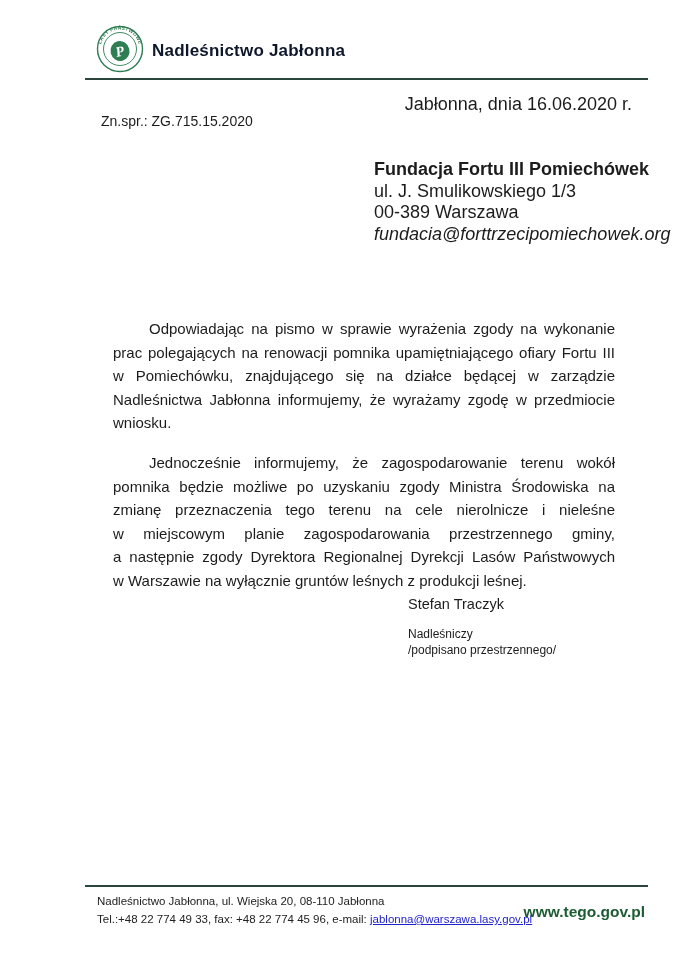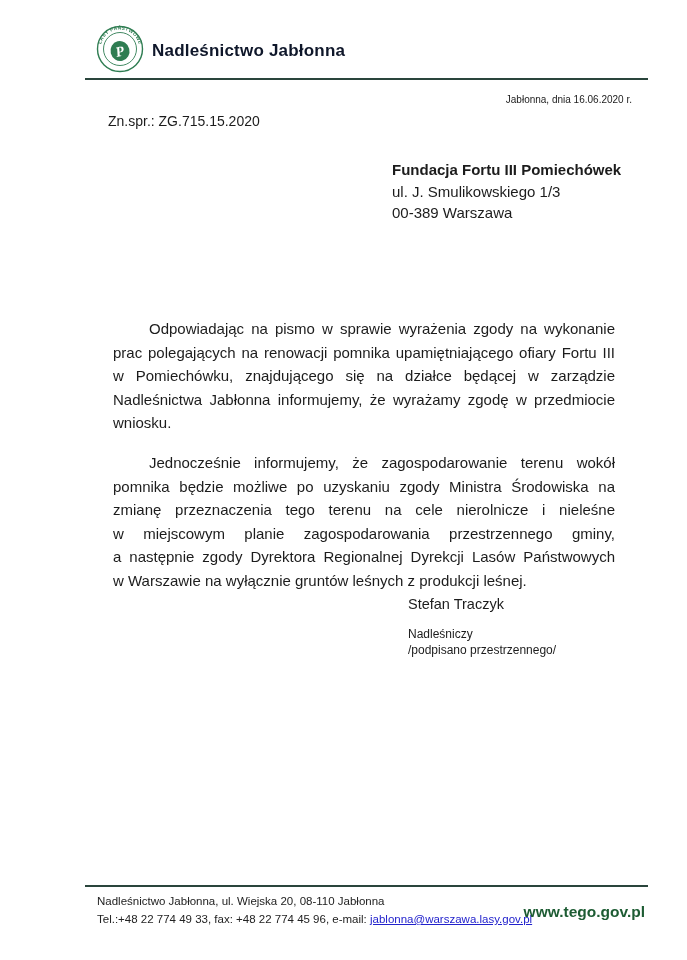"Jabłonna, dnia 16.06.2020 r." .date-line { font-size: 10px -> 18px }
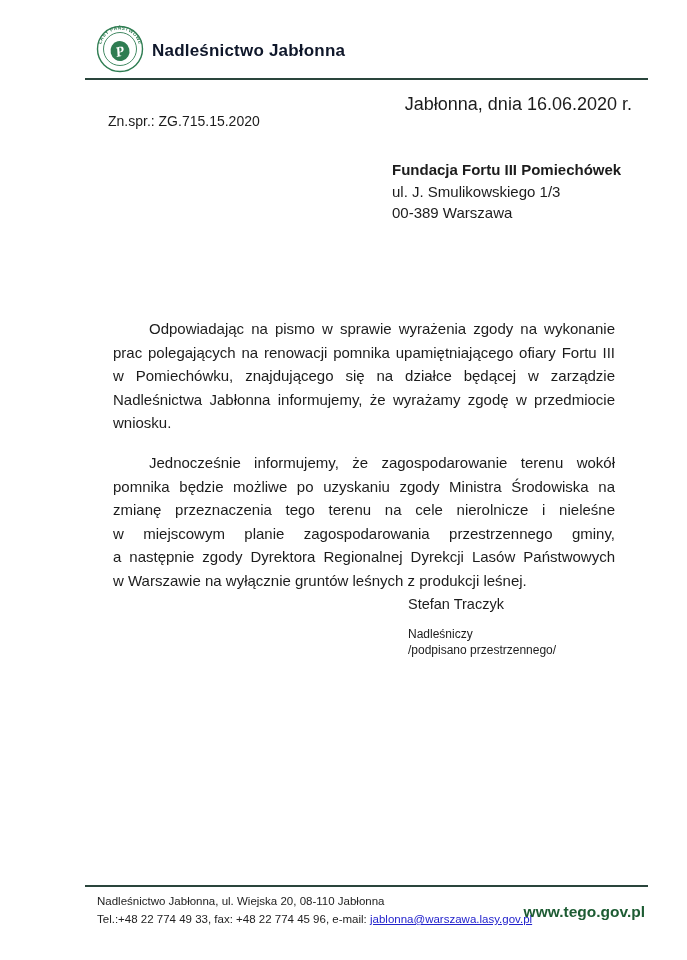"Zn.spr.: ZG.715.15.2020" .reference { left: 108px -> 101px }
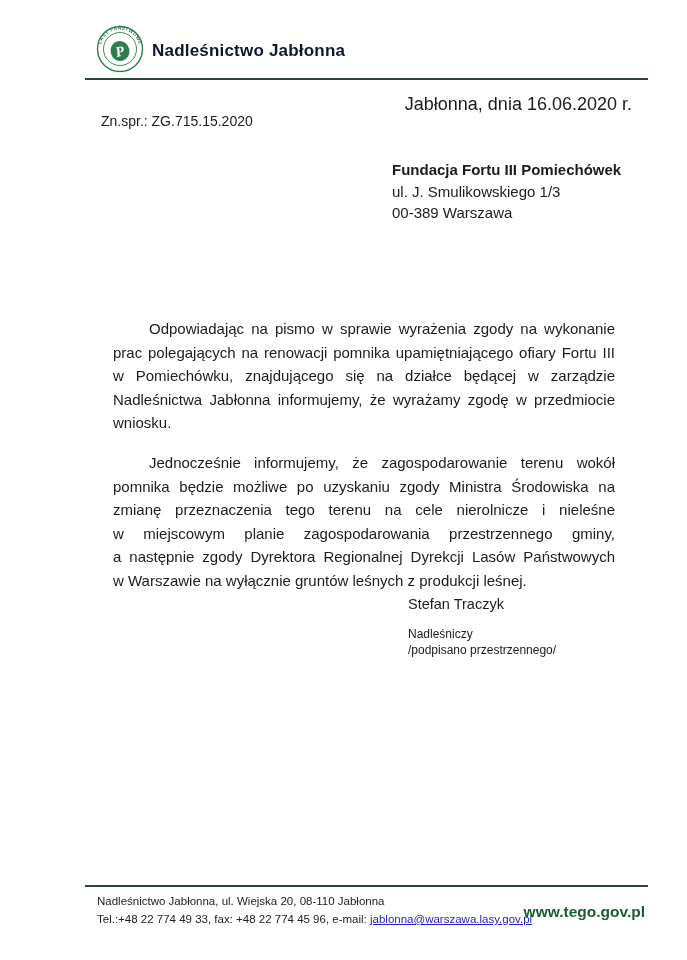"Fundacja Fortu III Pomiechówek" .recipient { font-size: 15px -> 18px; left: 392px -> 374px }
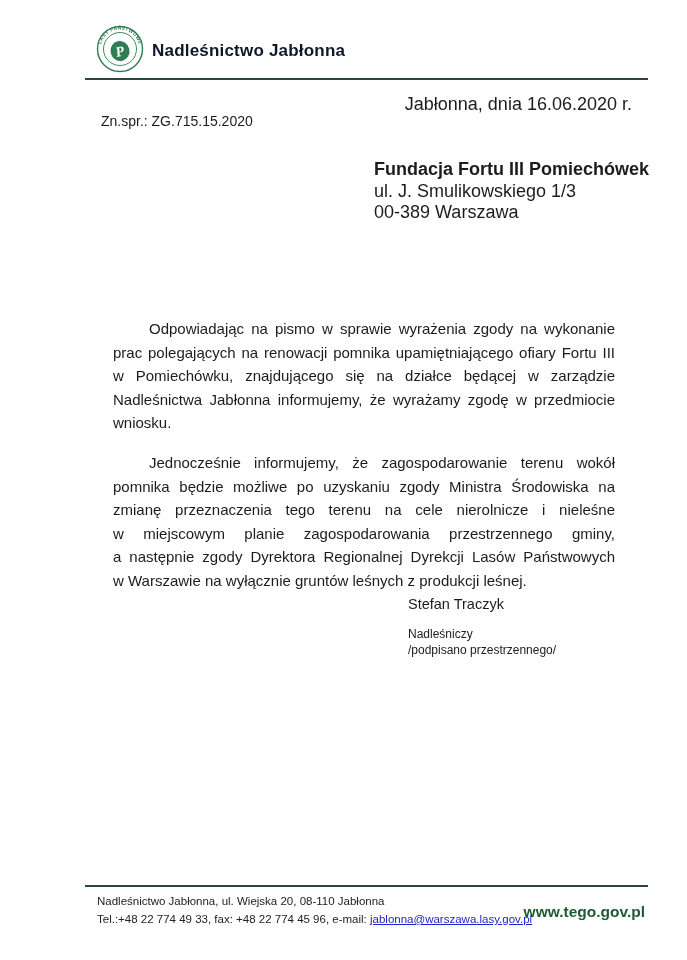"fundacia@forttrzecipomiechowek.org" div.r-email { html: none -> <div>fundacia@forttrzecipomiechowek.org</div> }
